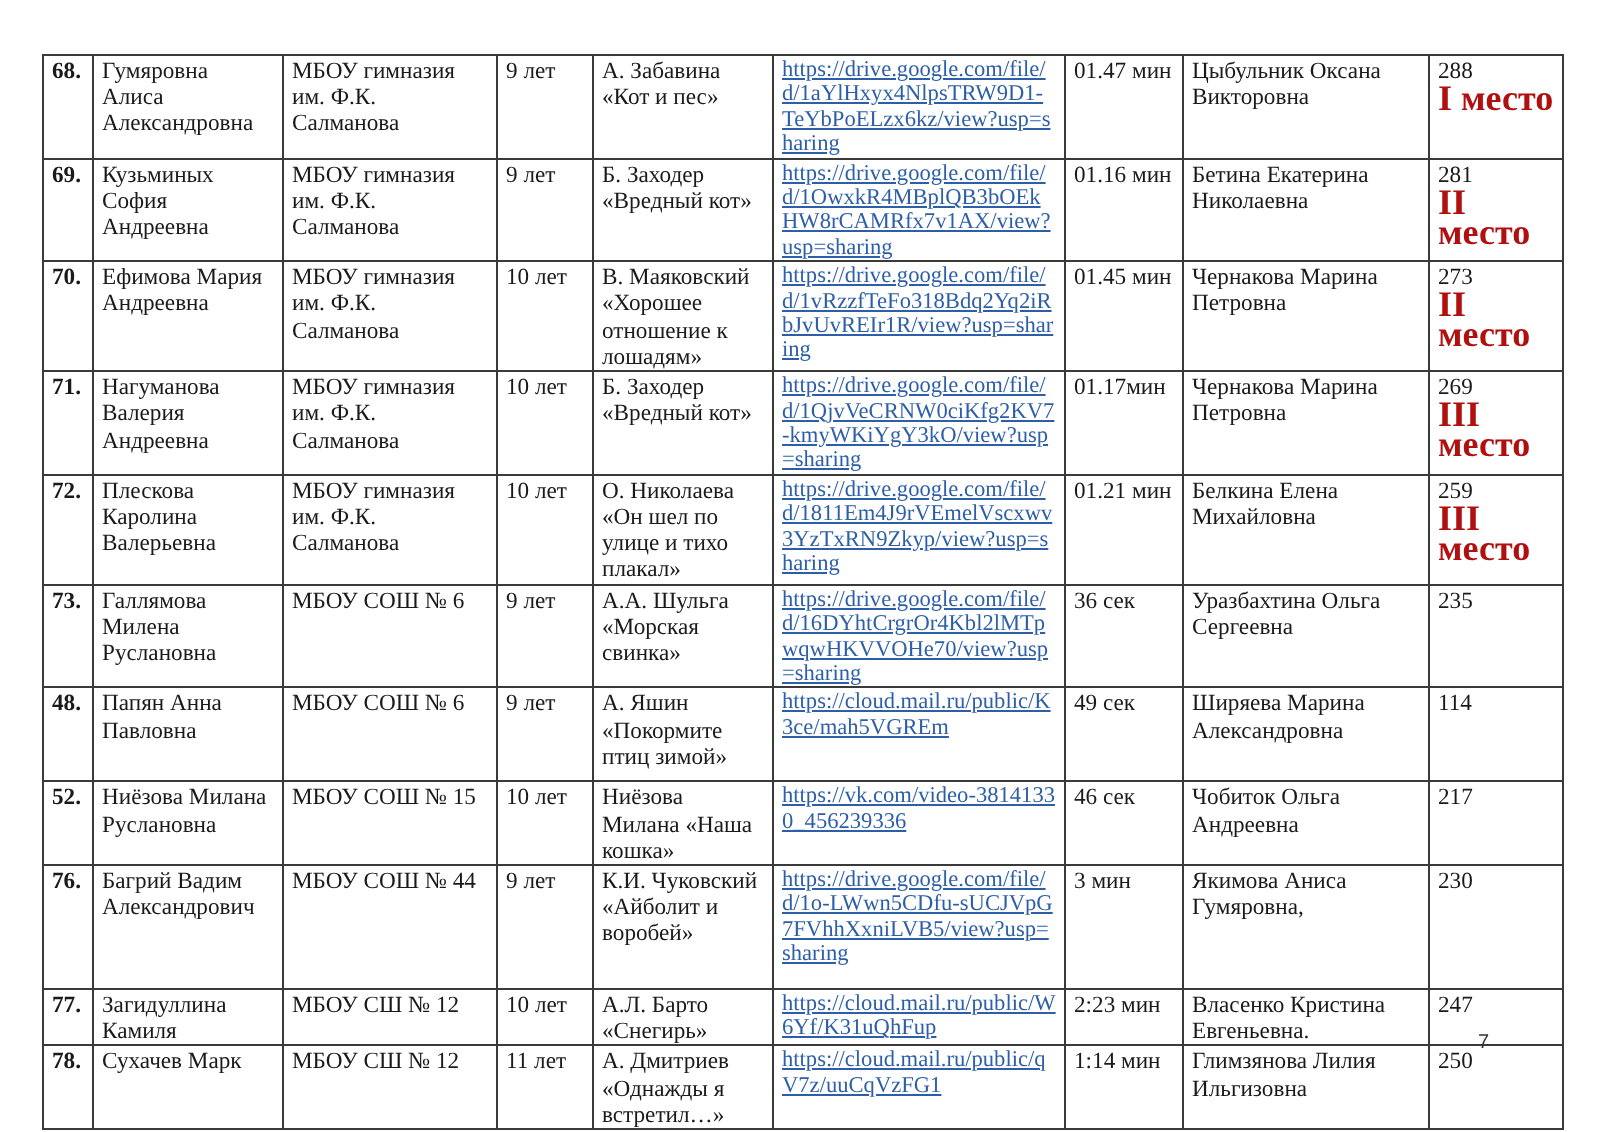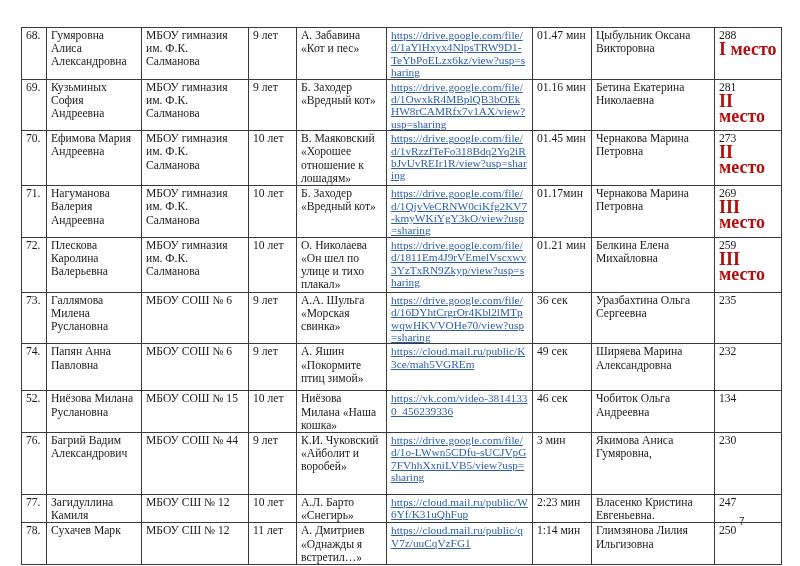"68." td.num { font-weight: none -> bold }
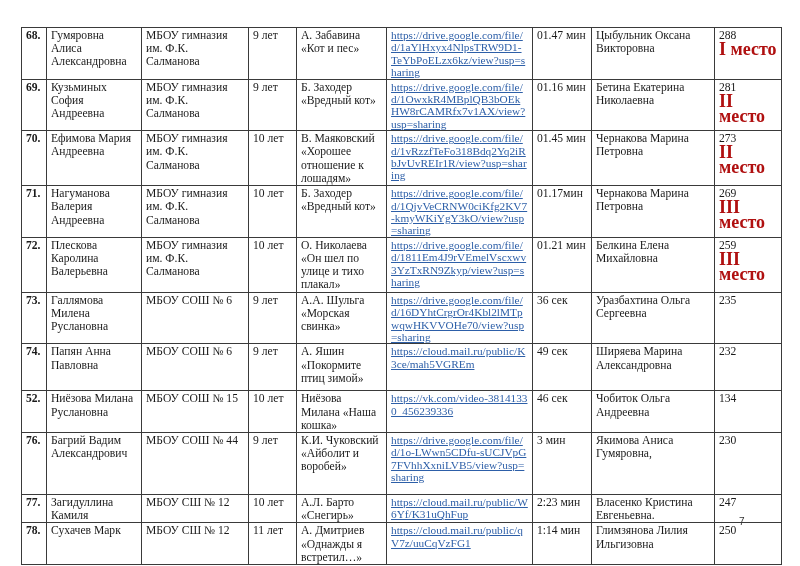"74." td.num { text: 74 -> 48 }
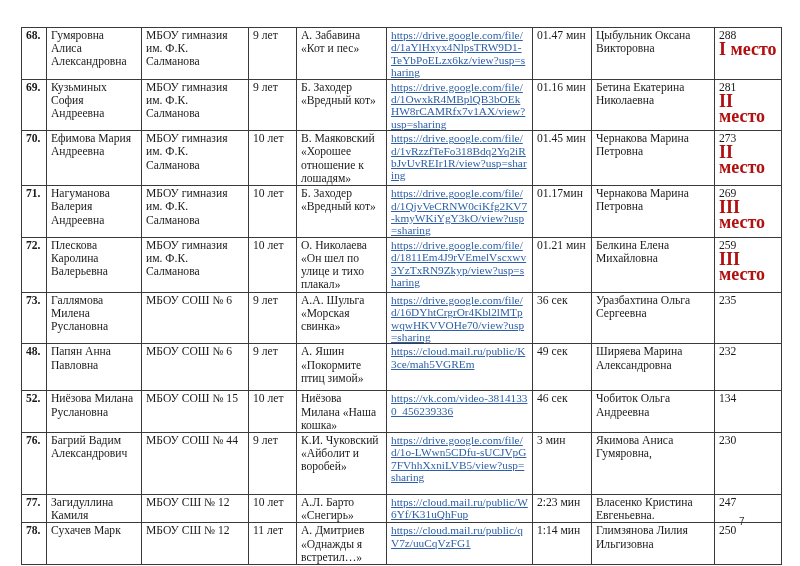"232" span { text: 232 -> 114 }
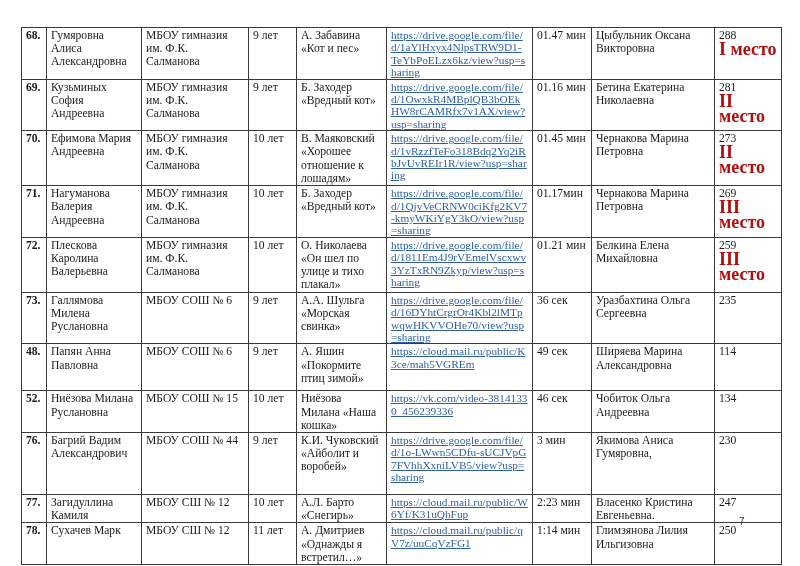"134" span { text: 134 -> 217 }
